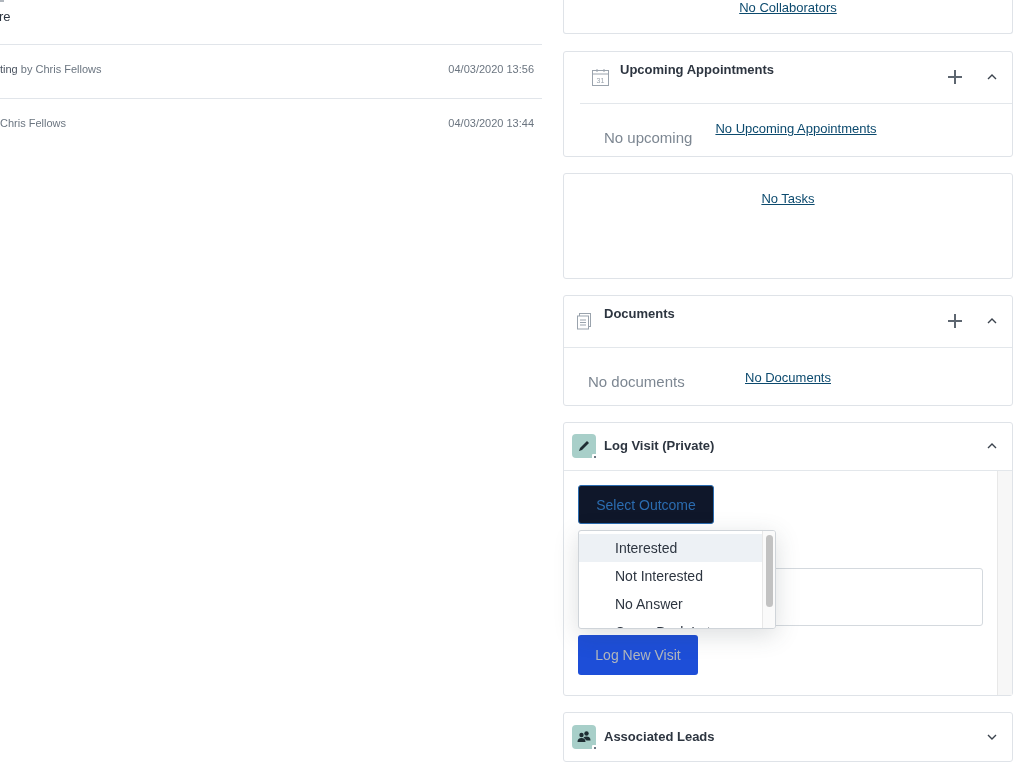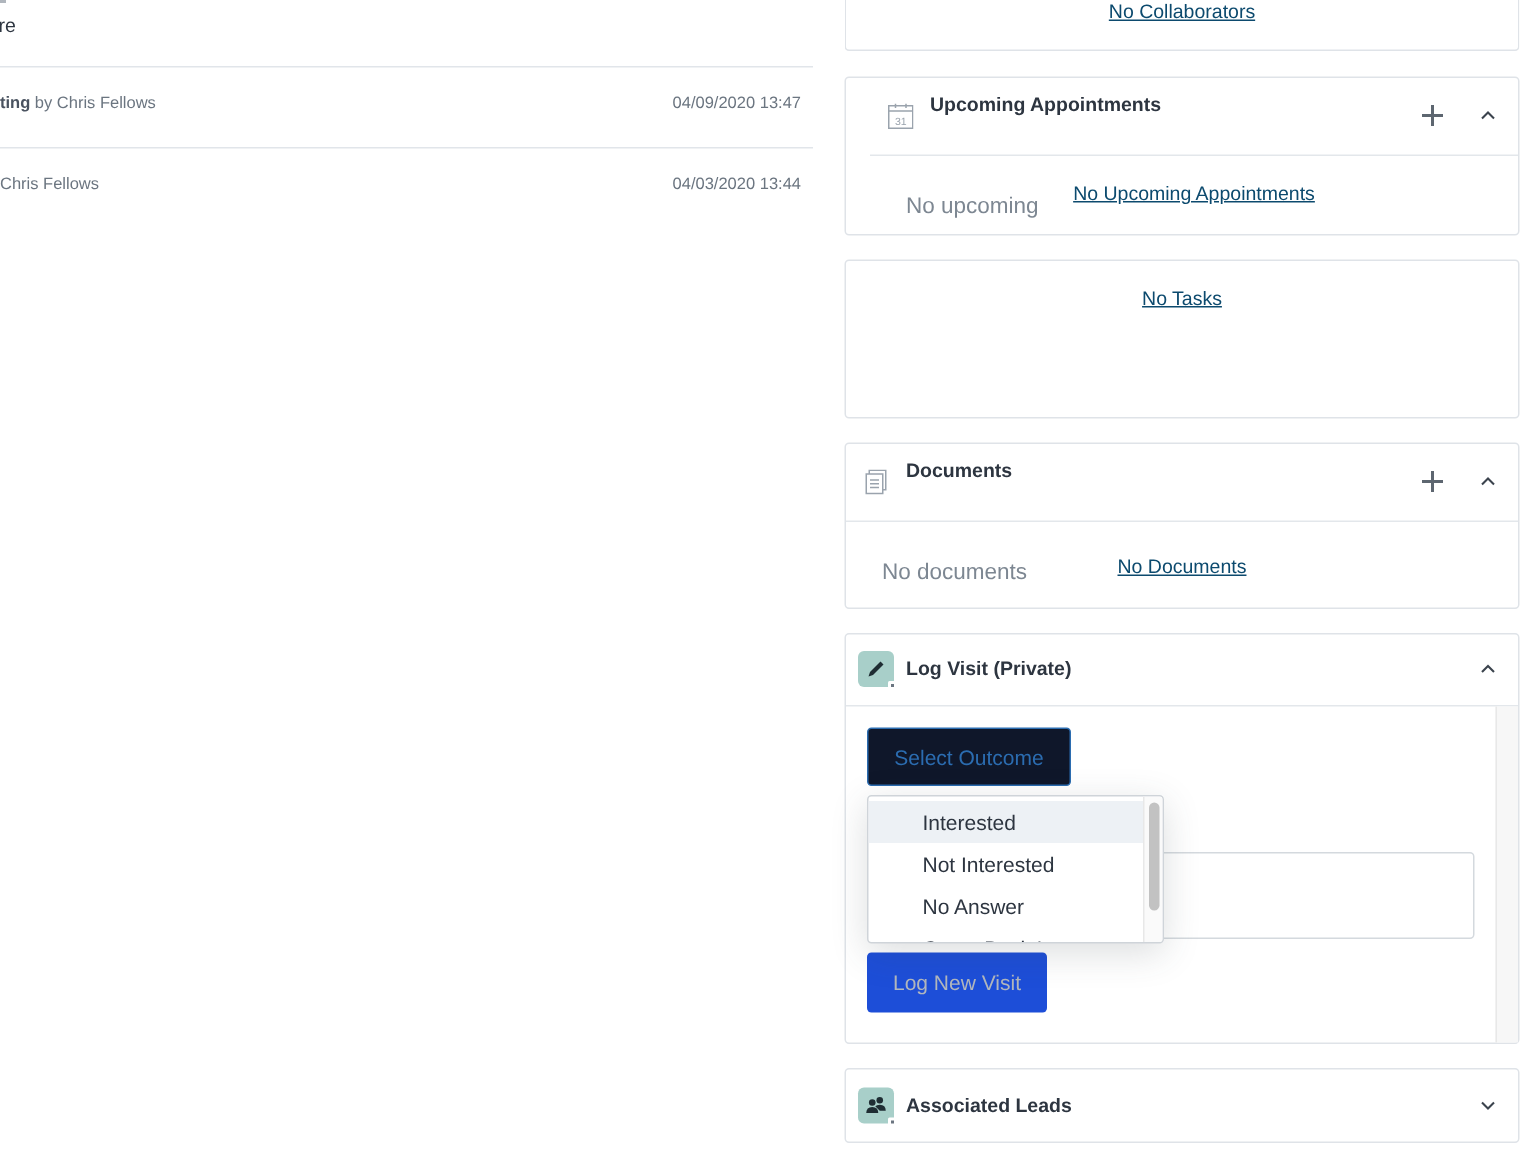"ting" .activity-row .desc b { font-weight: bold -> normal }
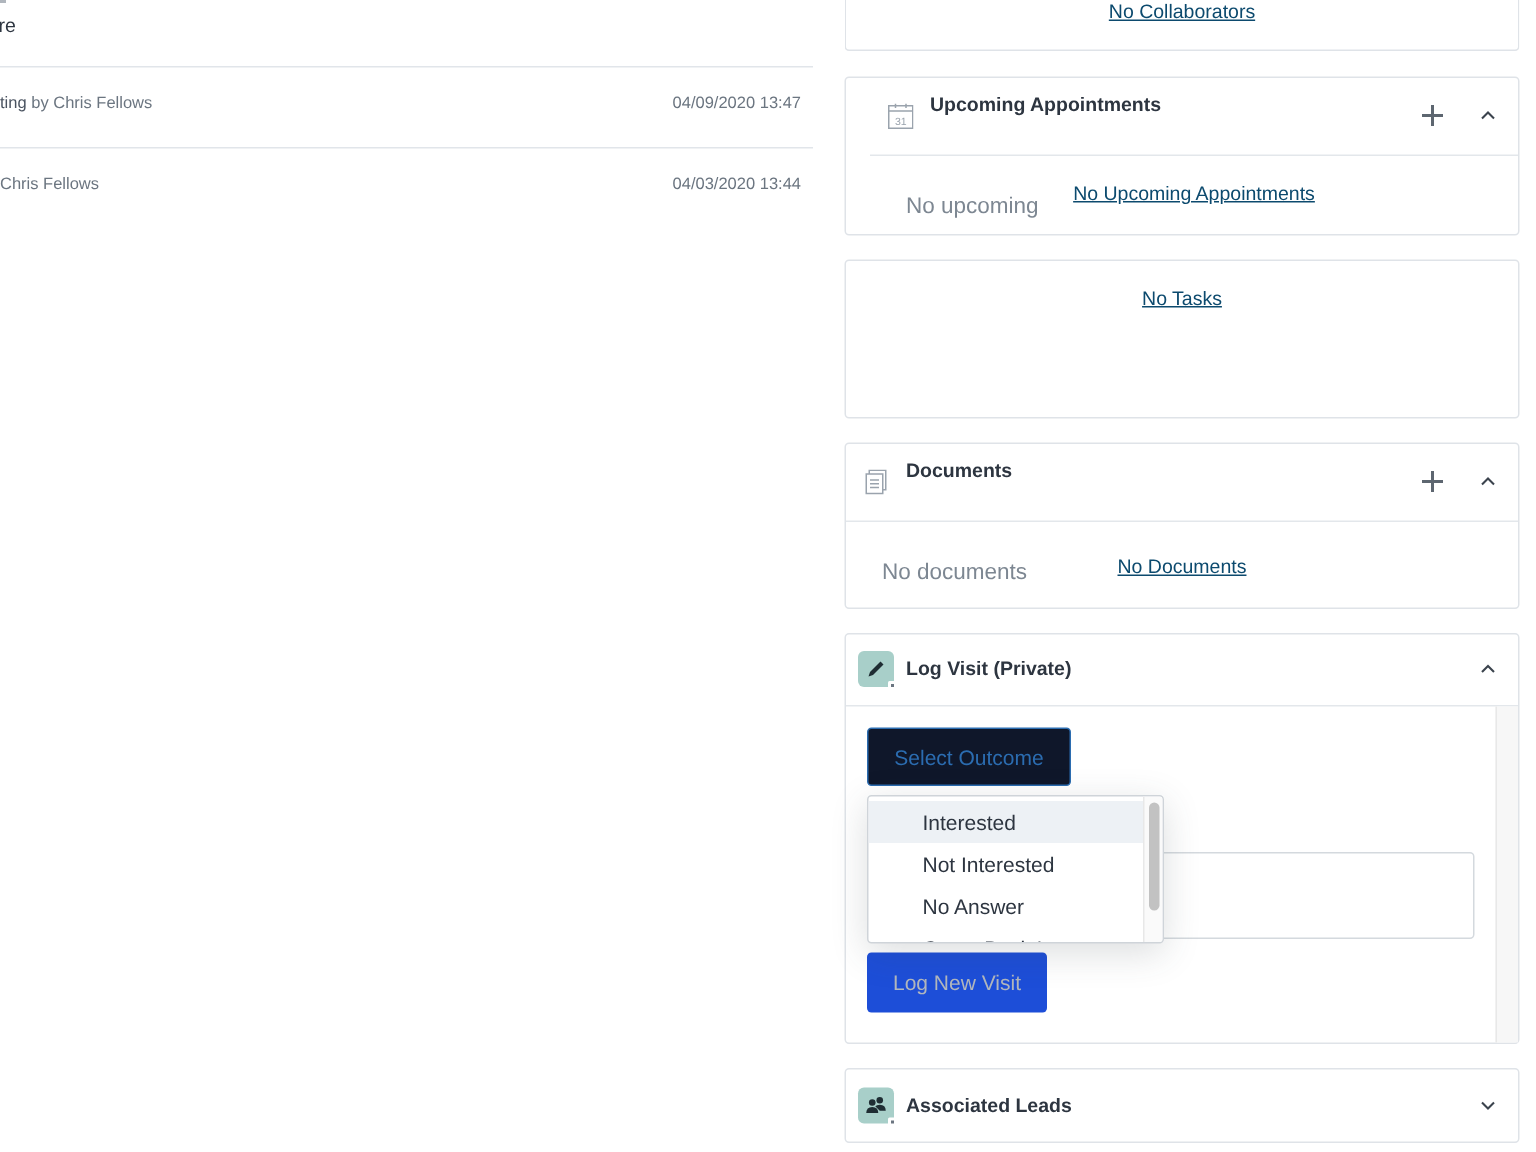"04/09/2020 13:47" span.time { text: 04/09/2020 13:47 -> 04/03/2020 13:56 }
